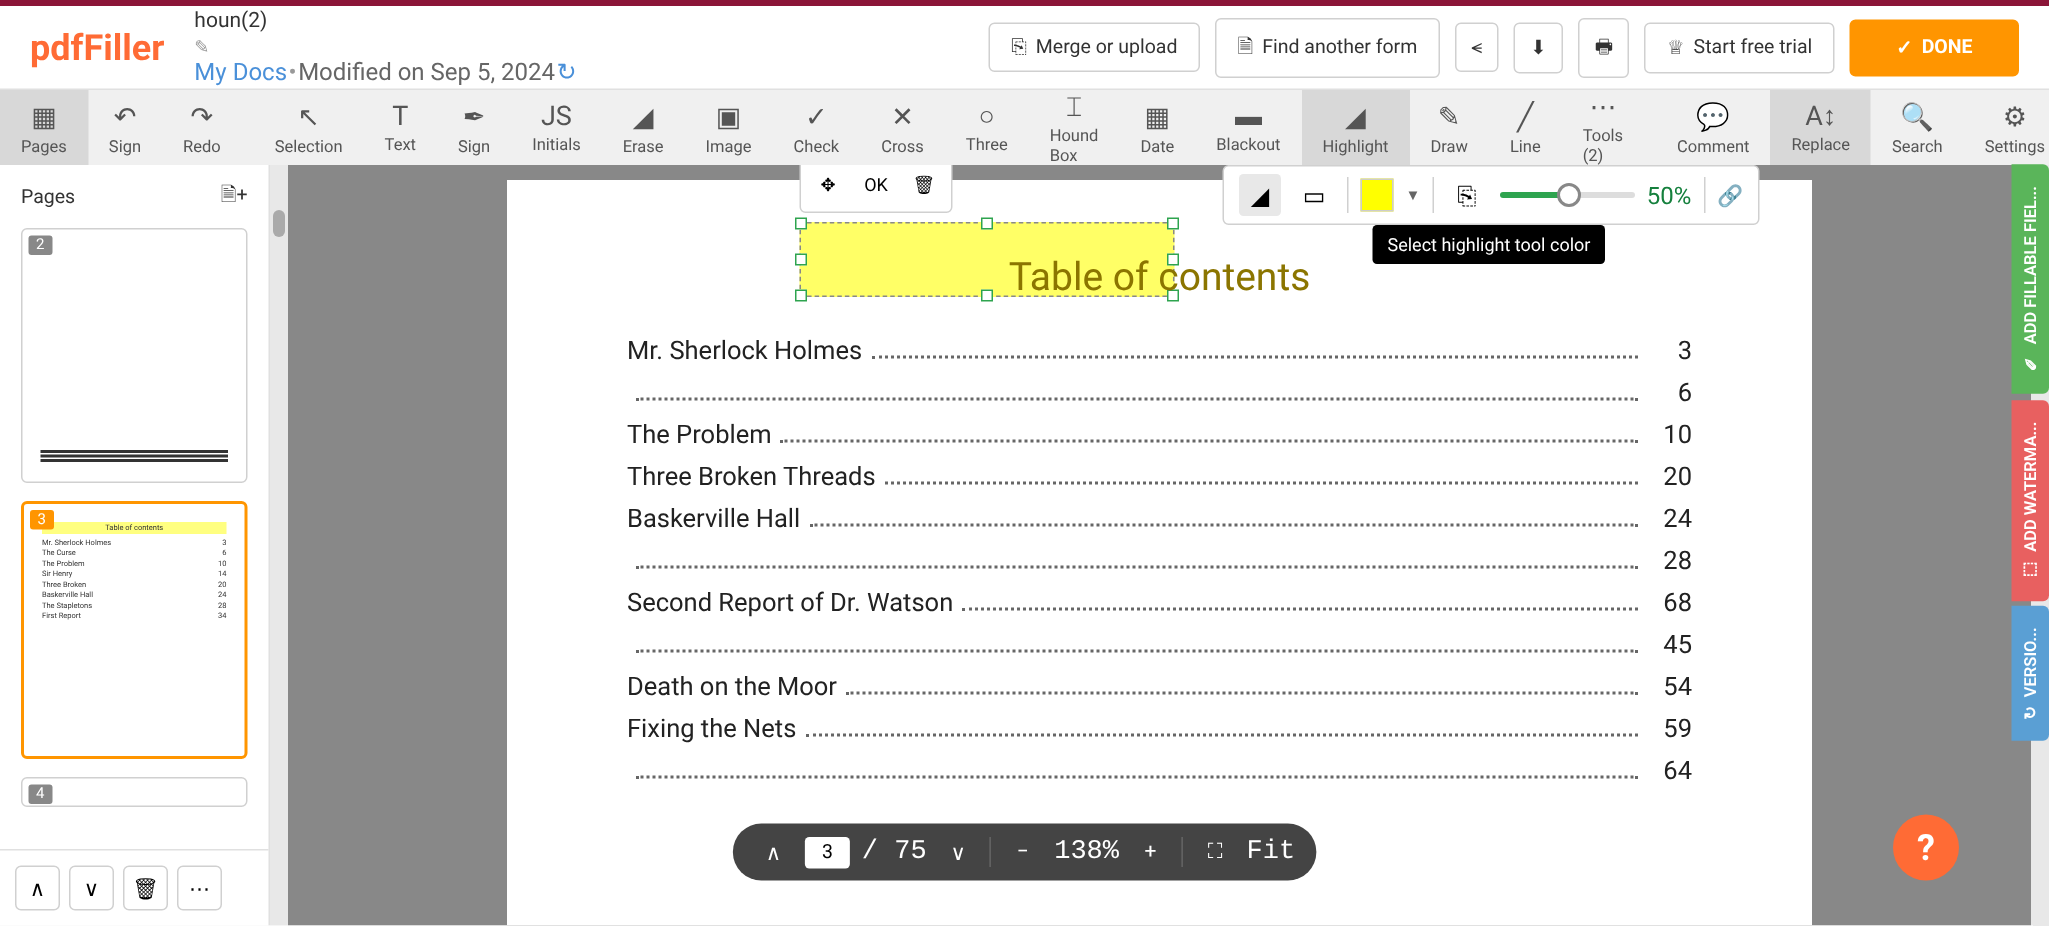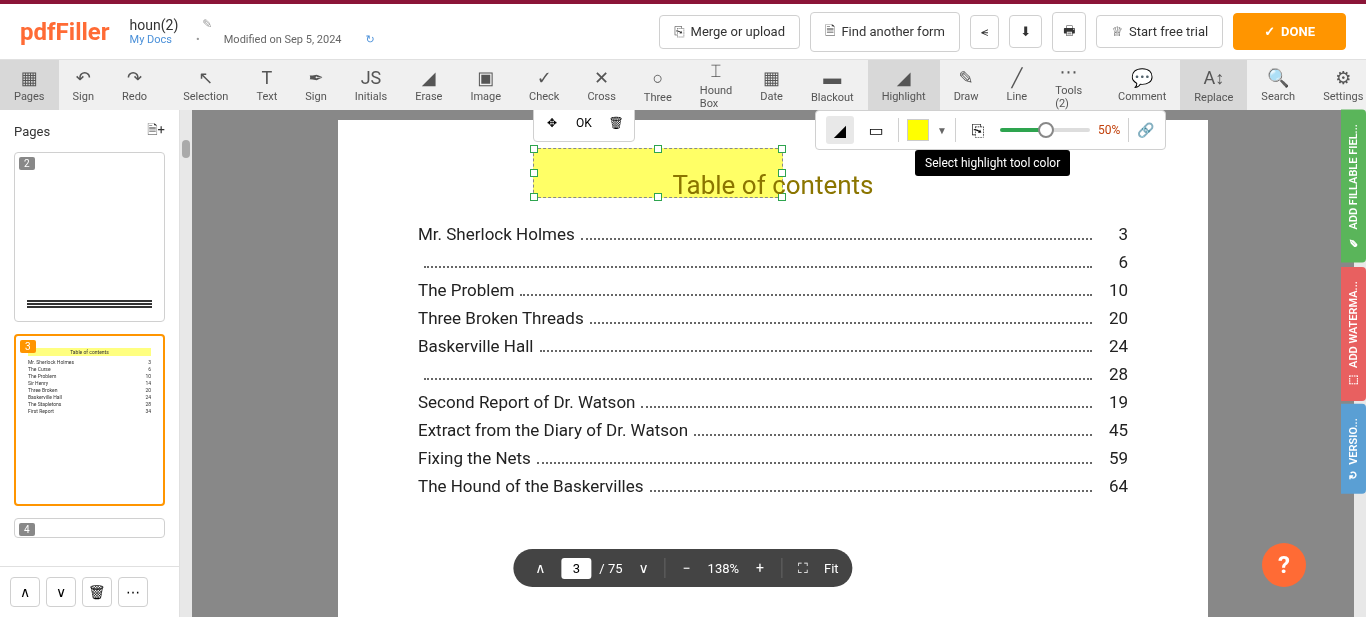"houn(2)" .doc-title-row { flex-direction: none -> column; gap: 24px -> 2px }
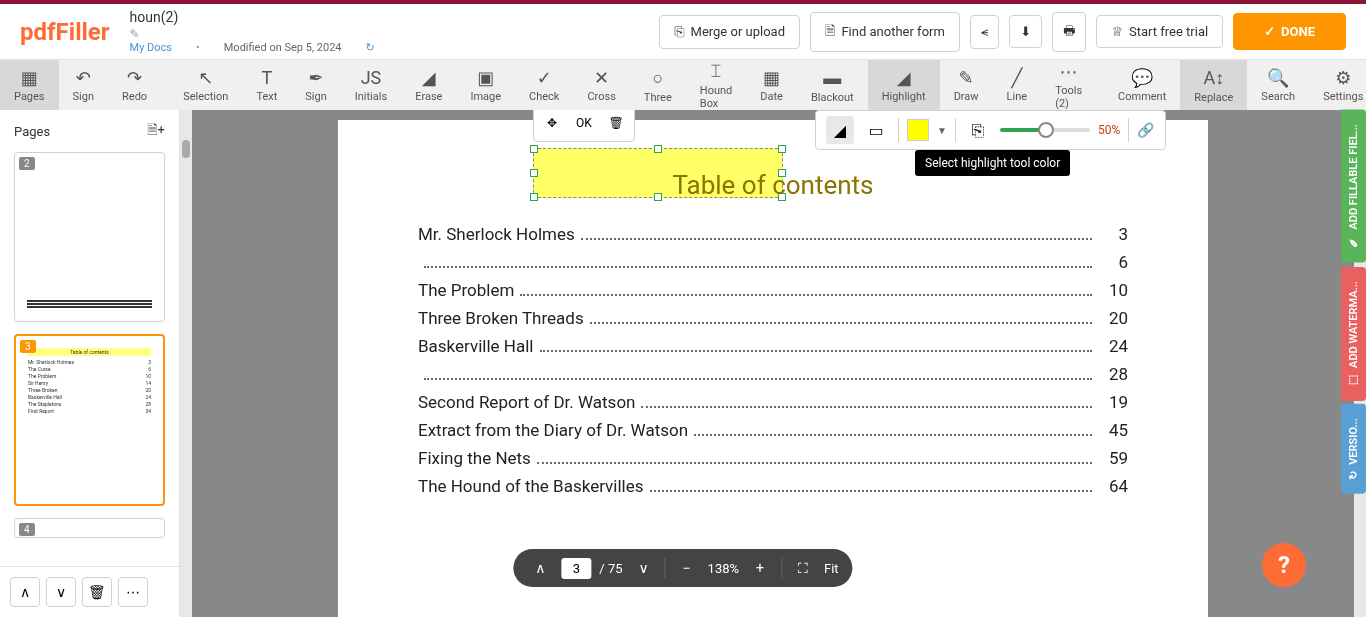"My Docs" .doc-meta { font-size: 11px -> 16px; gap: 24px -> 1px }
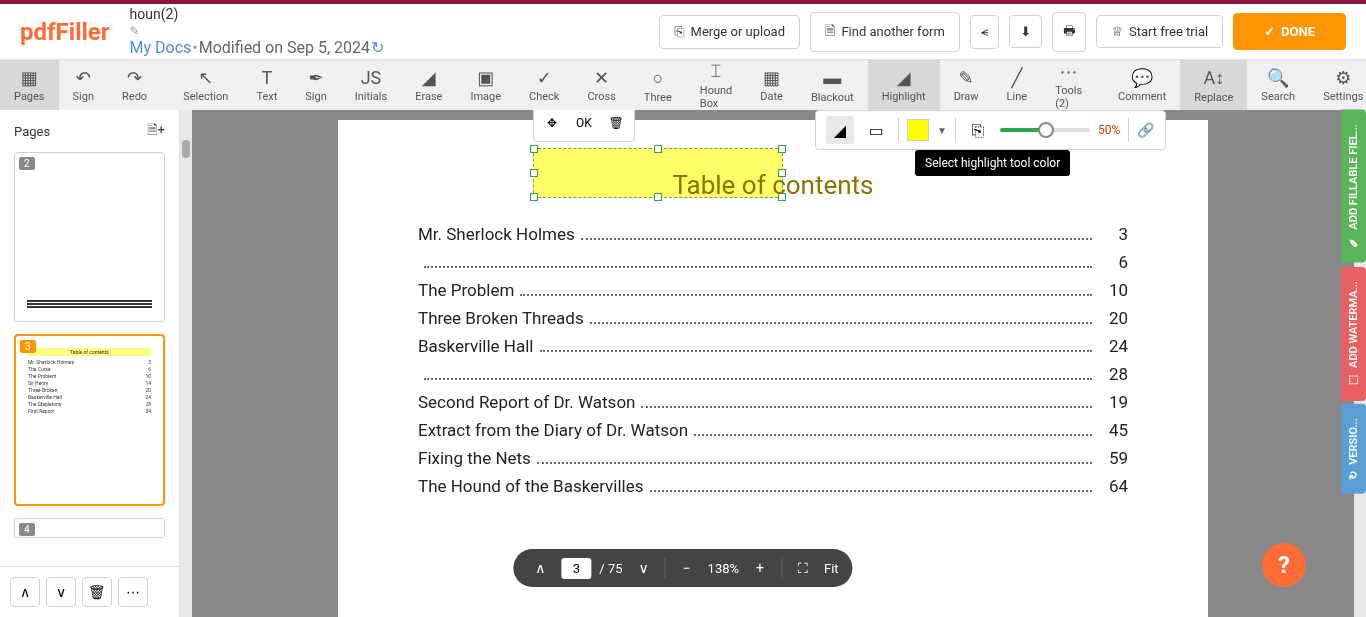"50%" .opacity-label { color: #c2410c -> #15803d; font-size: 12px -> 16px }
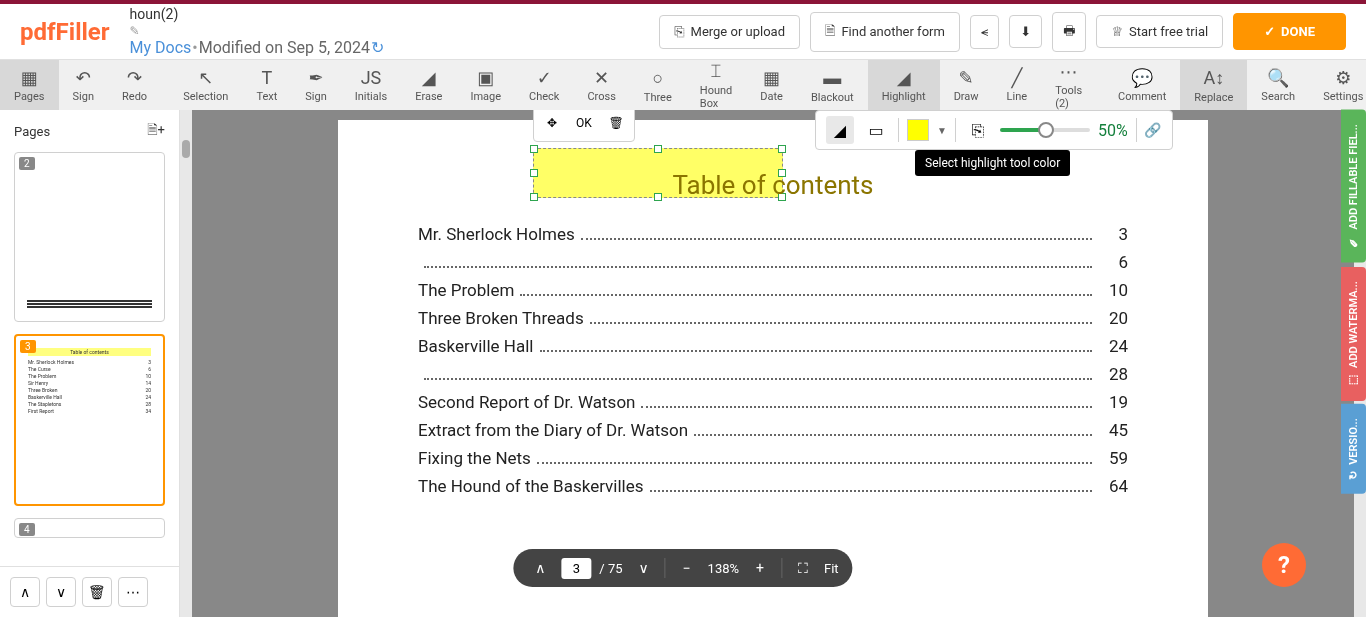"19" span.toc-page { text: 19 -> 68 }
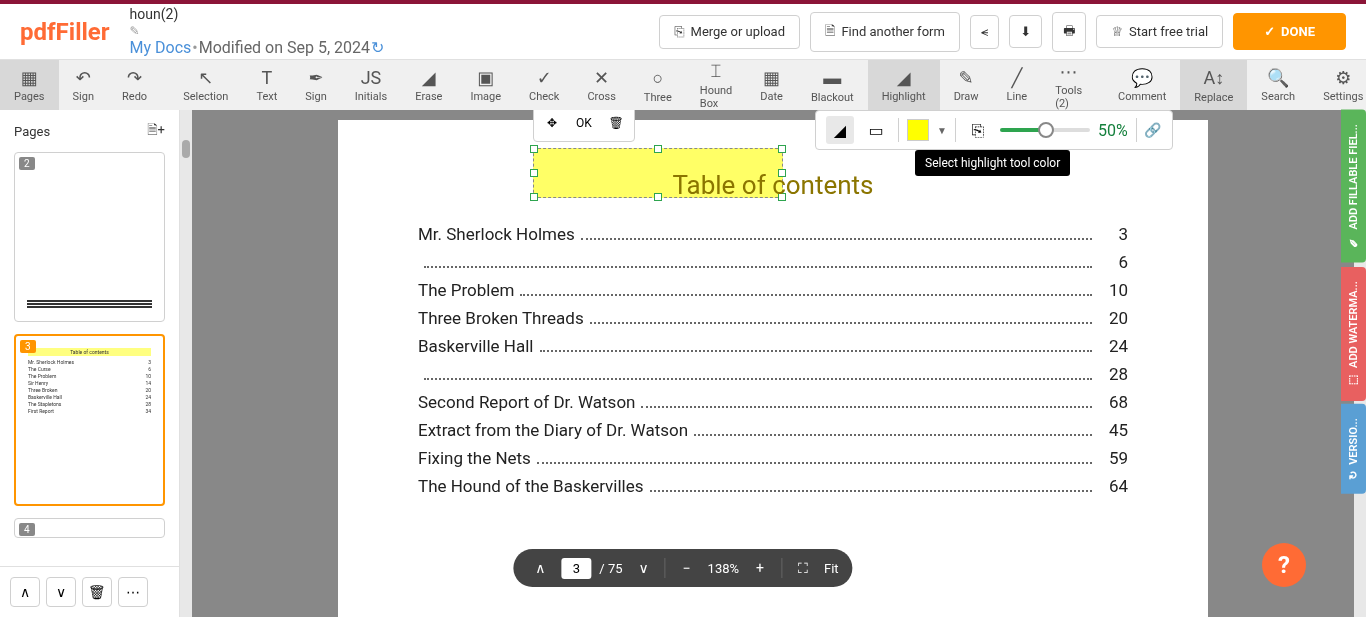"Extract from the Diary of" span.toc-name { html: <span>Extract from the Diary of Dr. Watson</span> -> none }
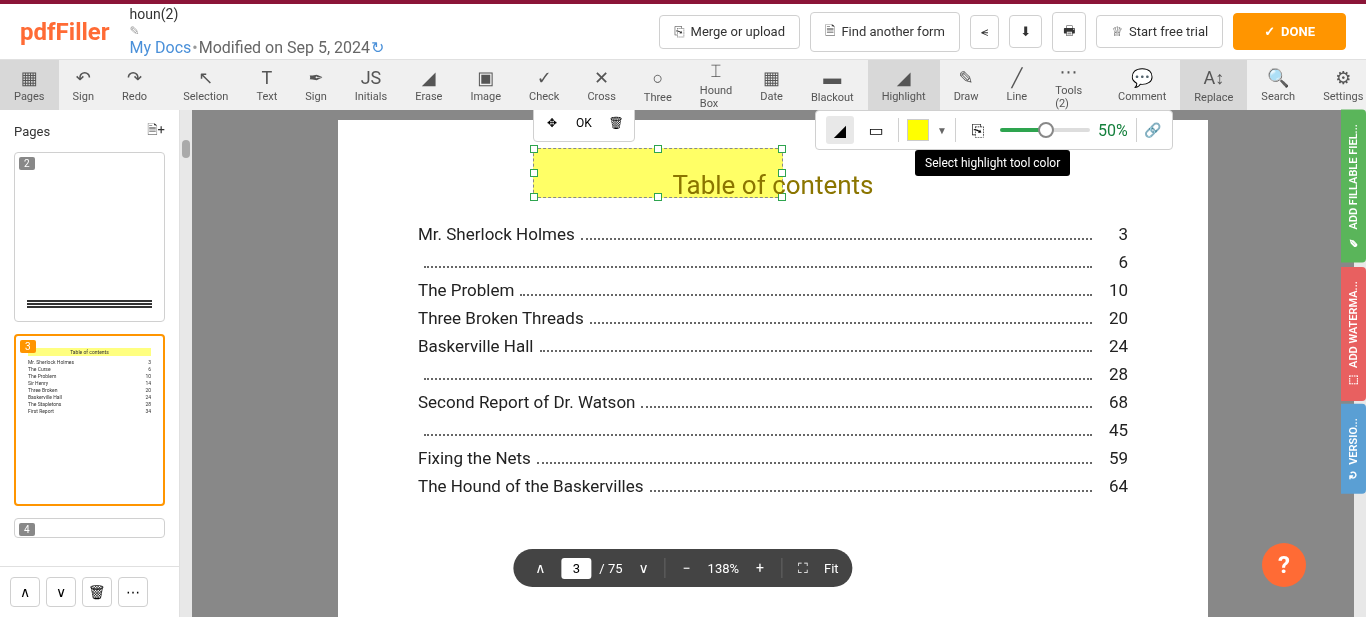"Death on the Moor" div.toc-row { html: none -> <div> <span>Death on the Moor</span> <span></span> <span>54</span> </div> }
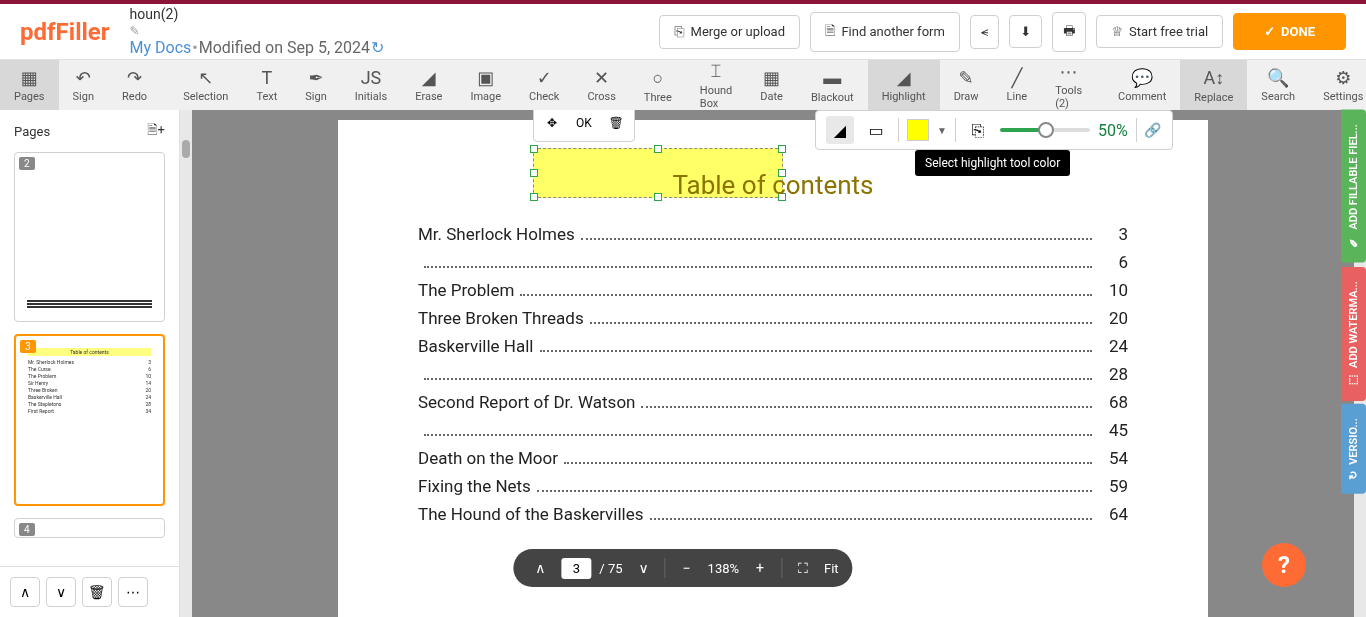"The Hound of the Baskervilles" span.toc-name { html: <span>The Hound of the Baskervilles</span> -> none }
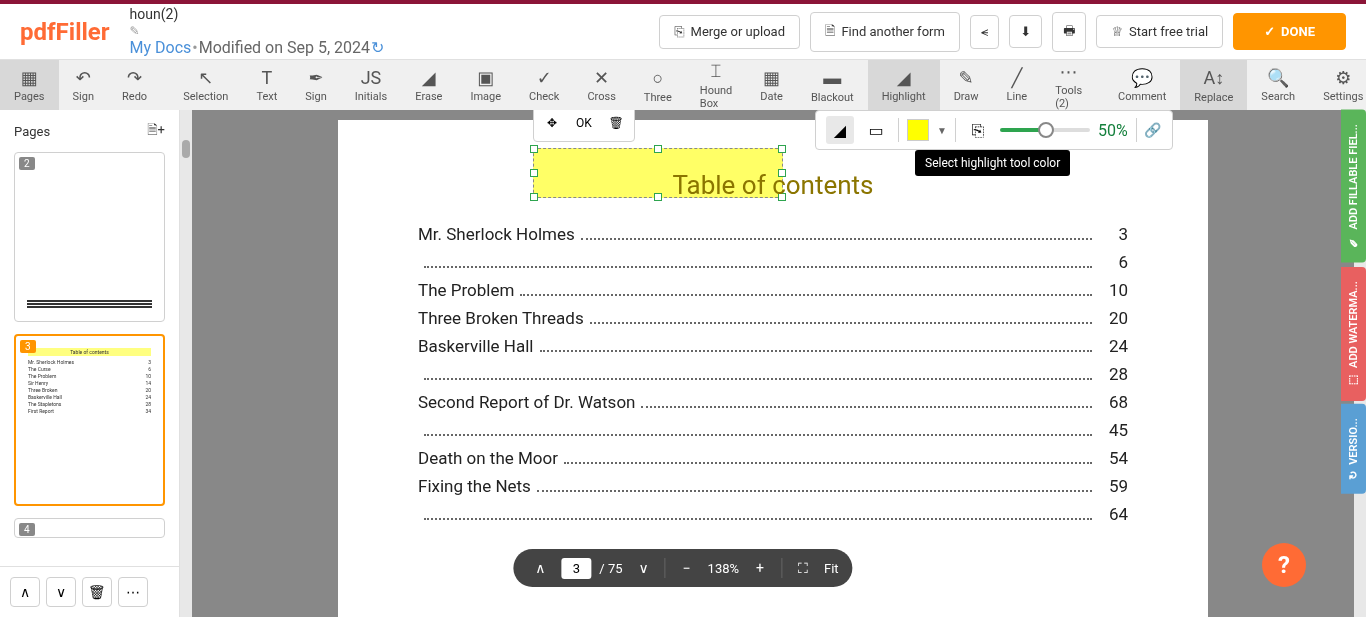"/ 75" .bb-text { font-family: none -> Liberation Mono, monospace; font-size: 13px -> 18px }
